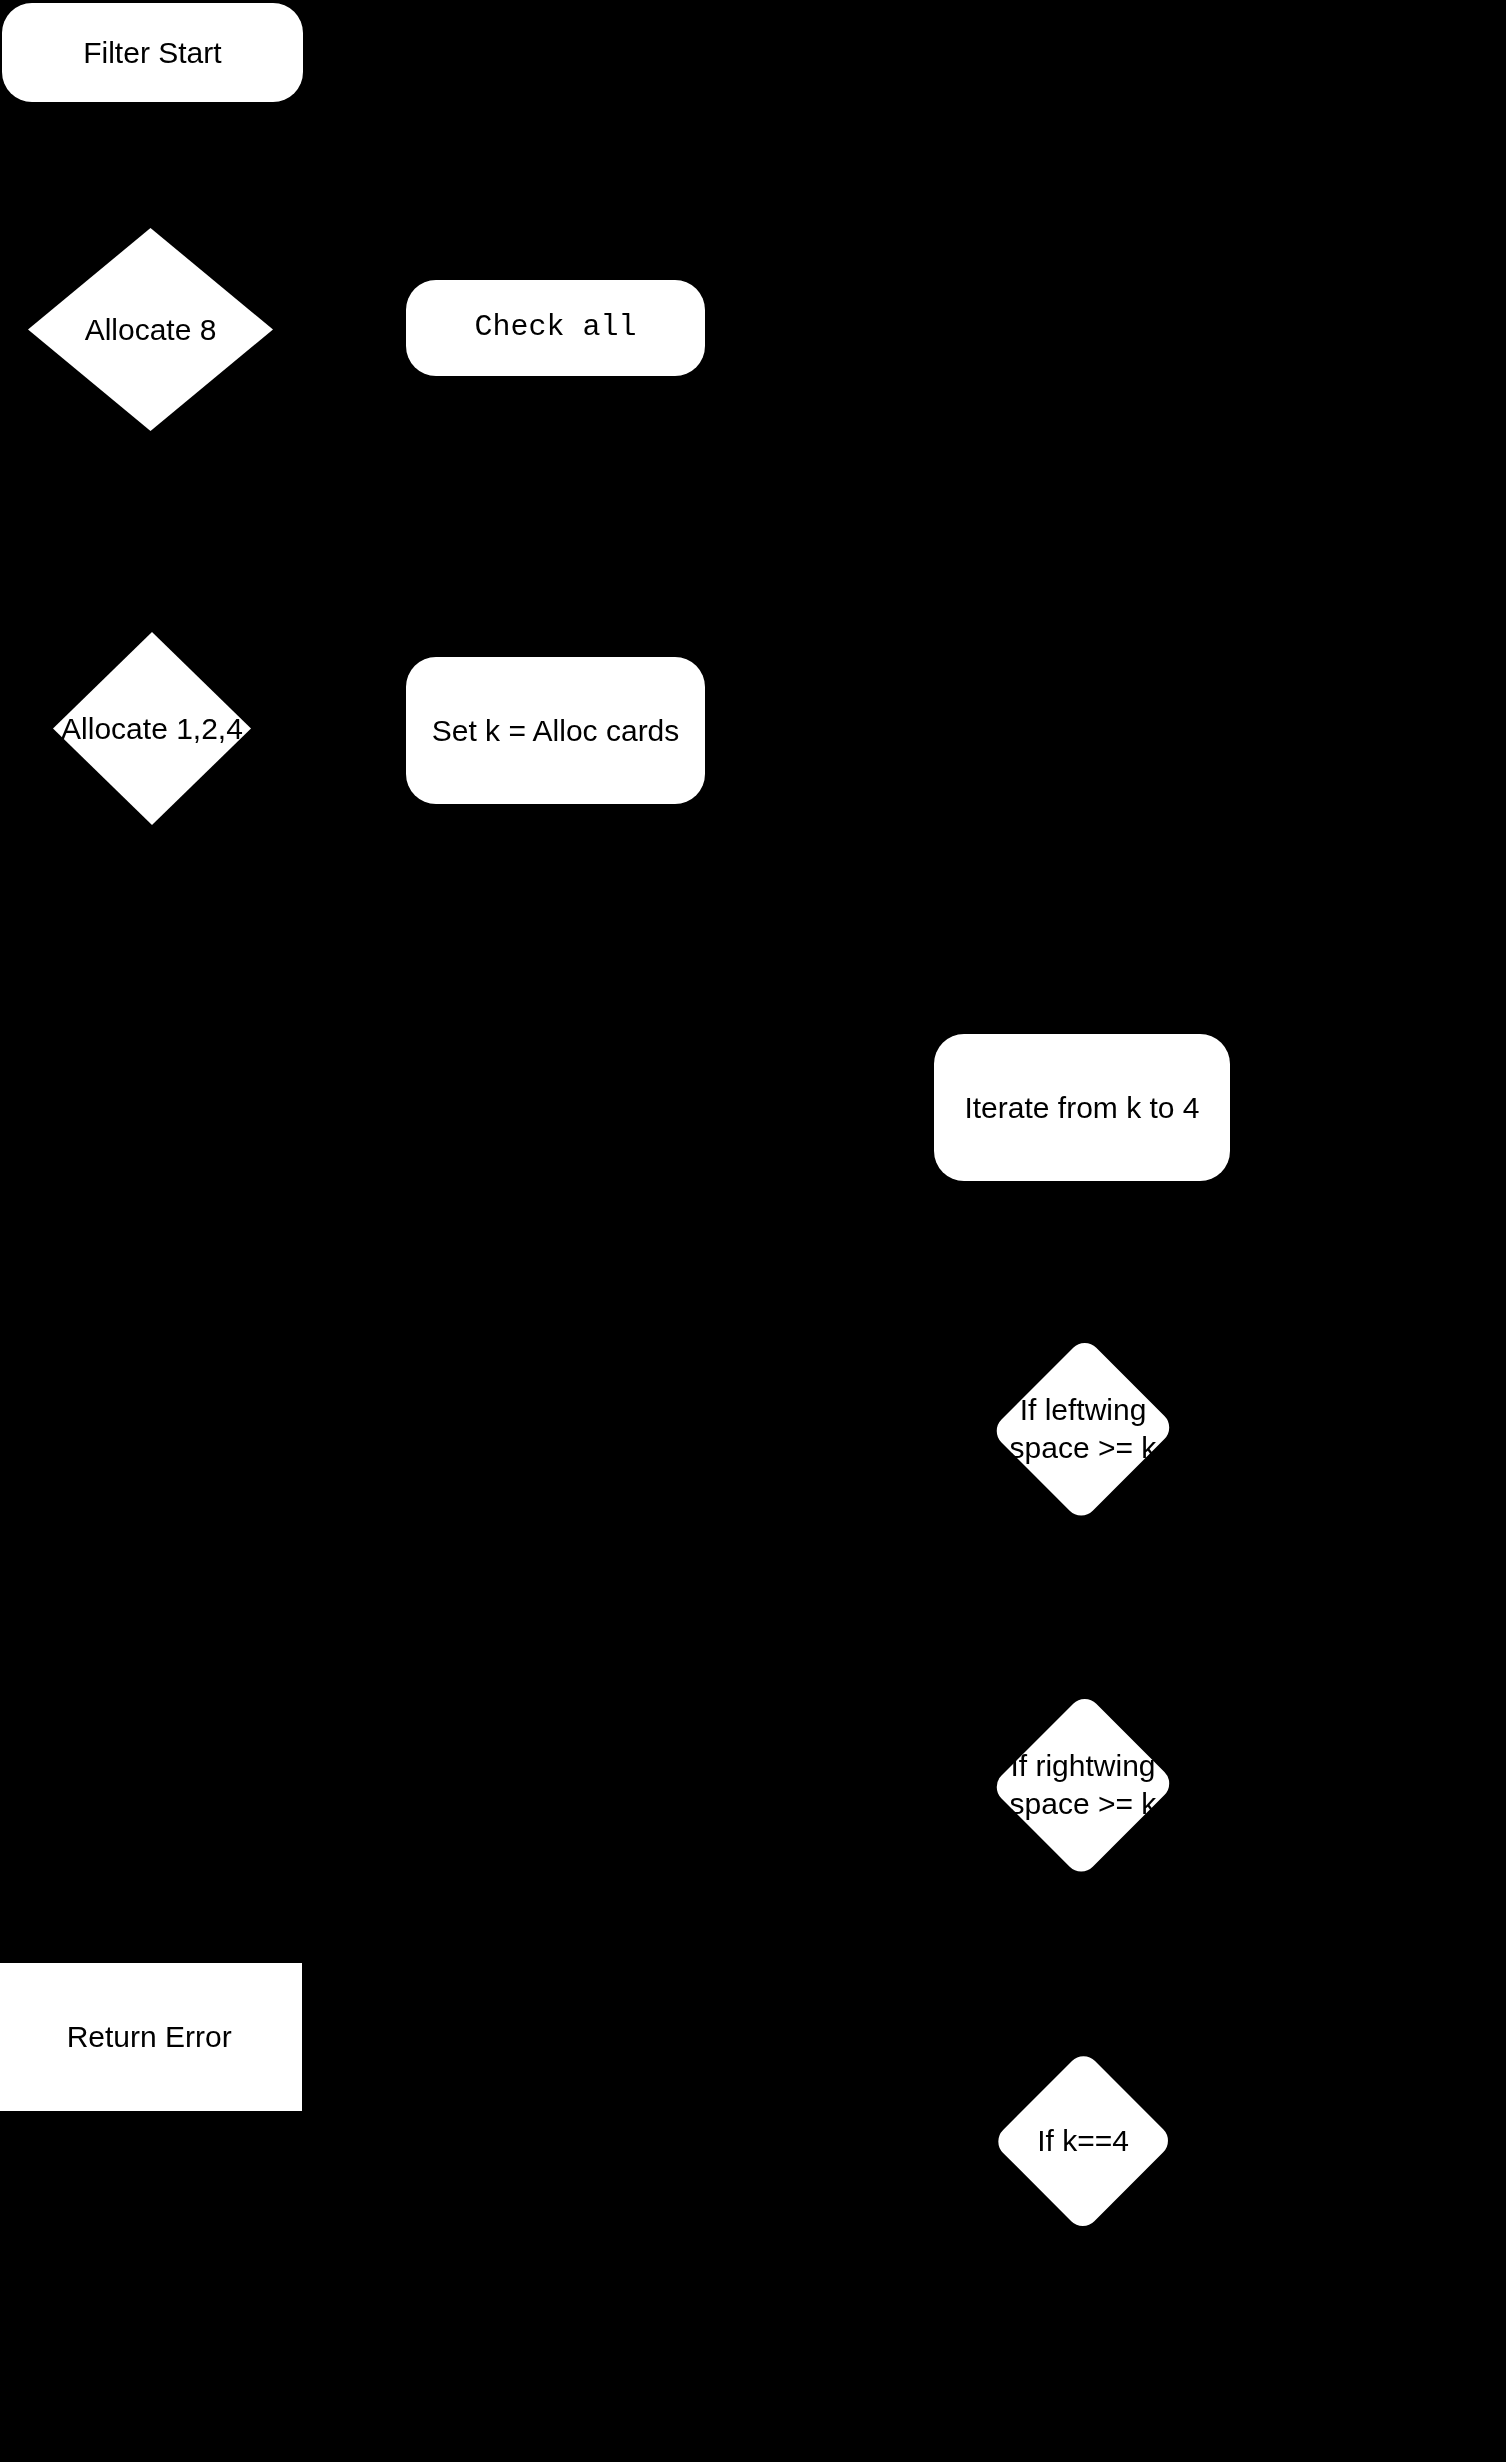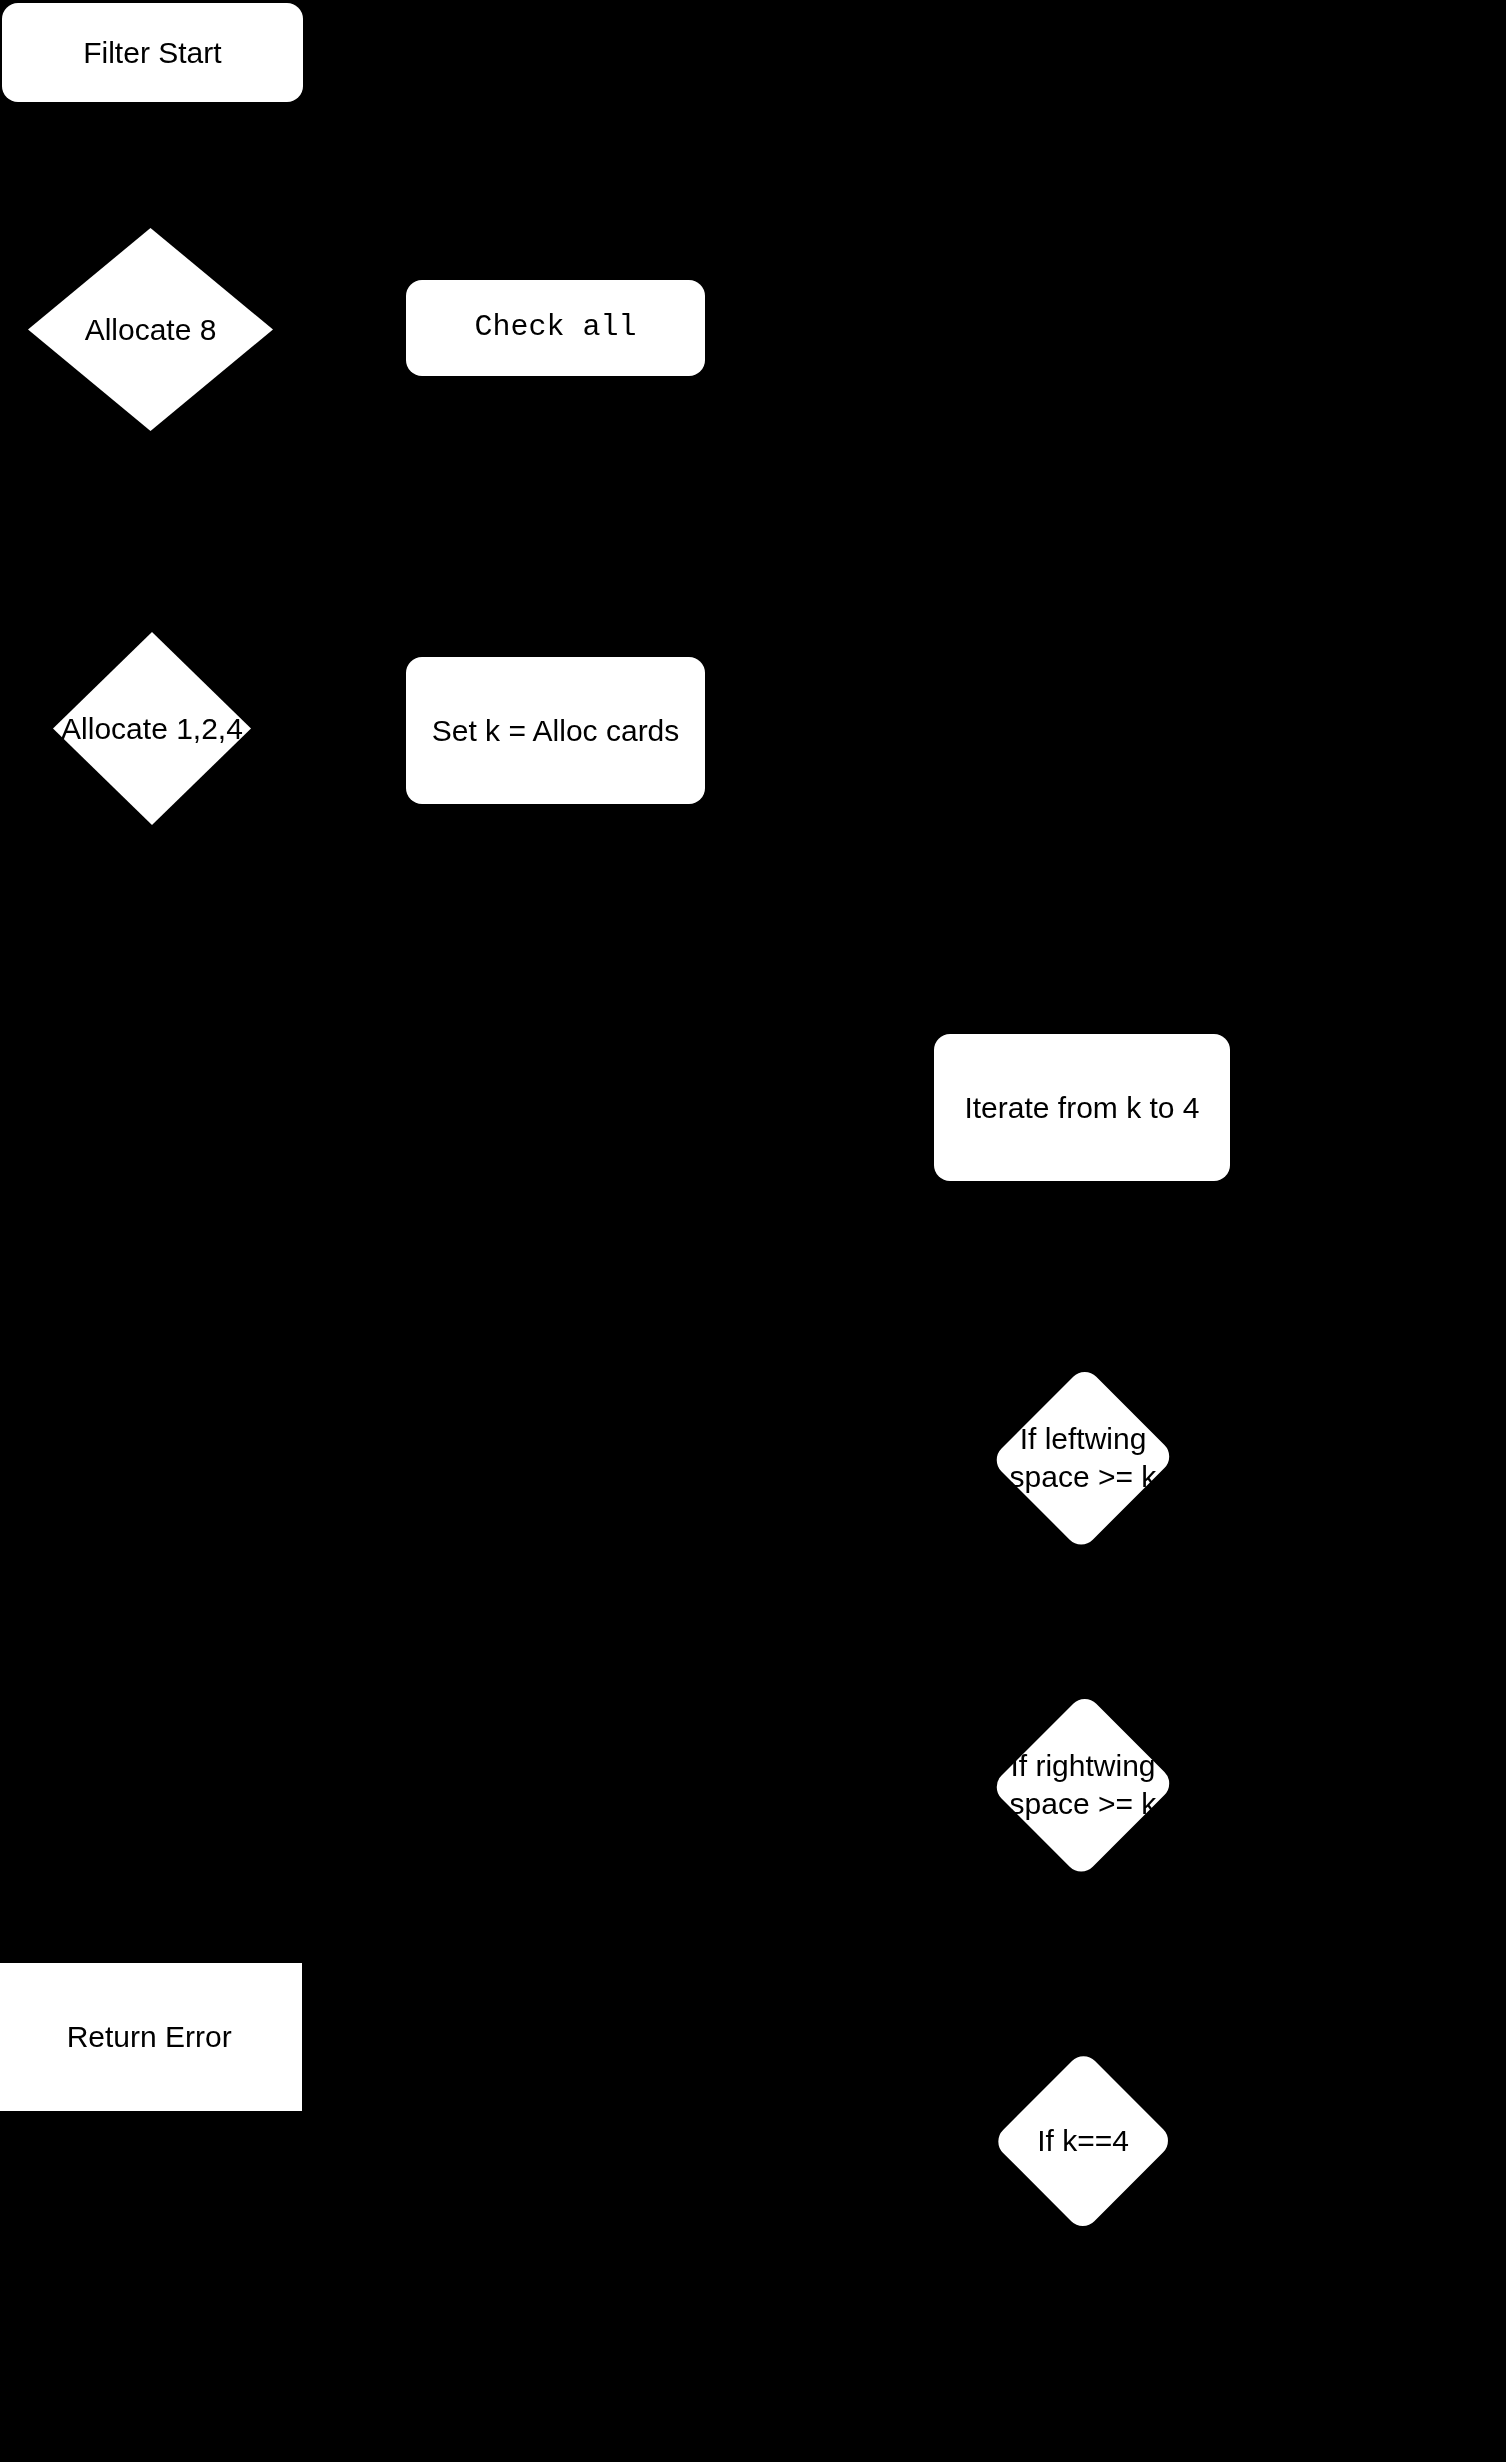"Filter Start" .node.rounded-rect { border-radius: 16px -> 30px }
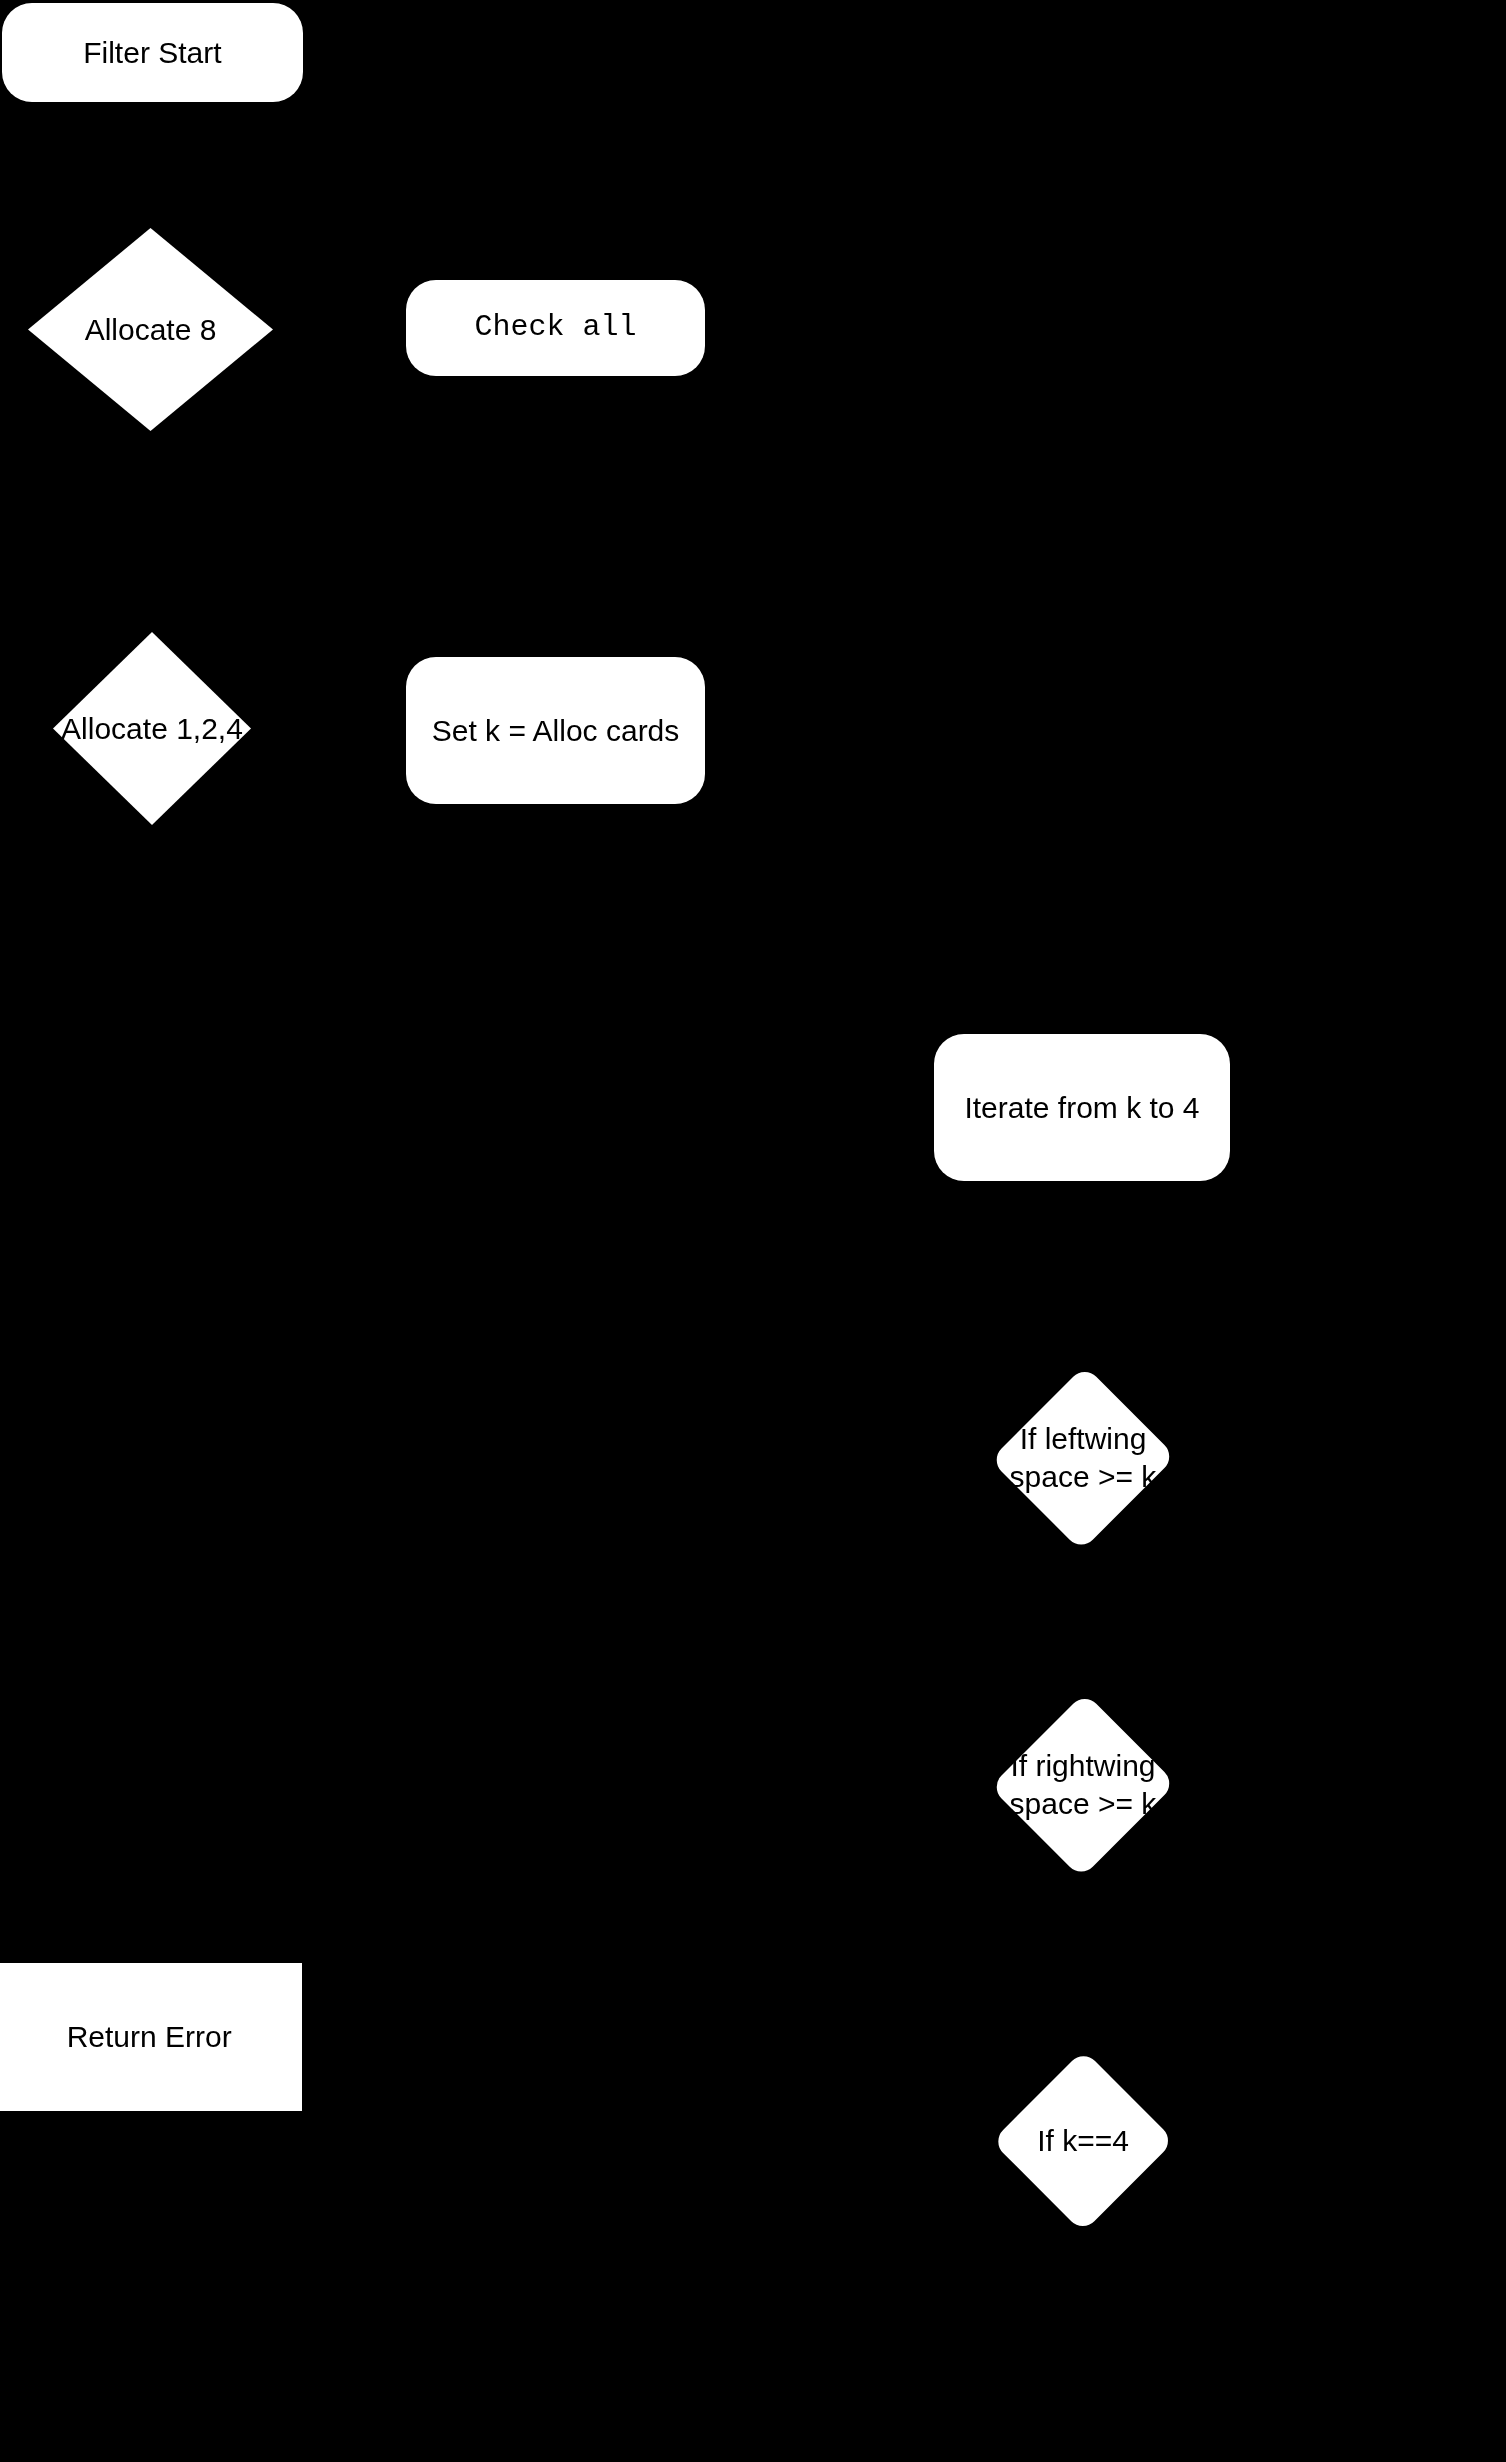"If leftwing" div.node { top: 1363px -> 1334px }
